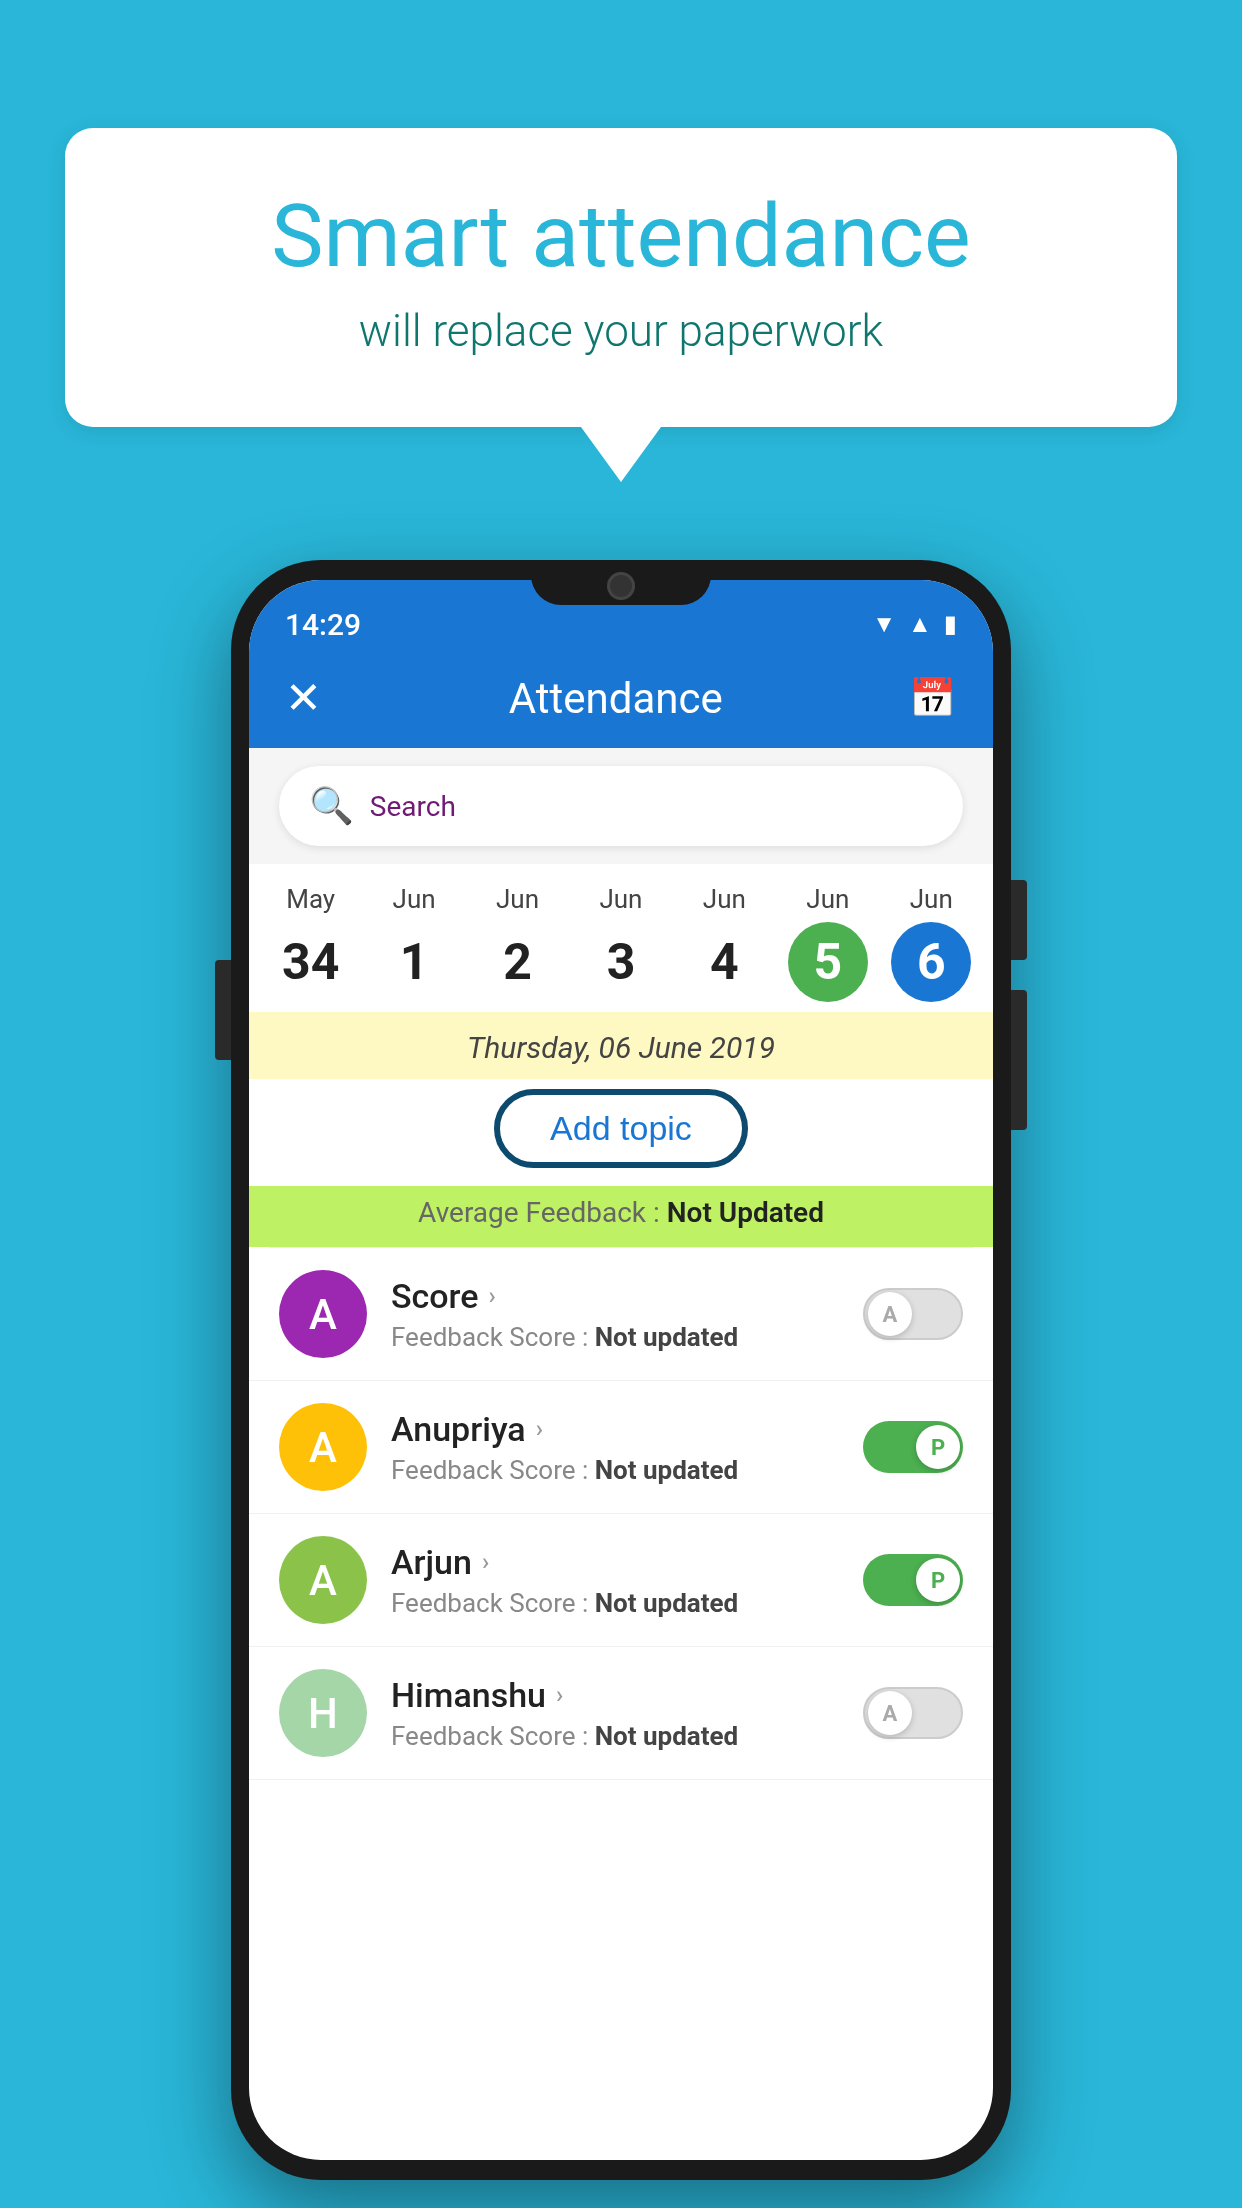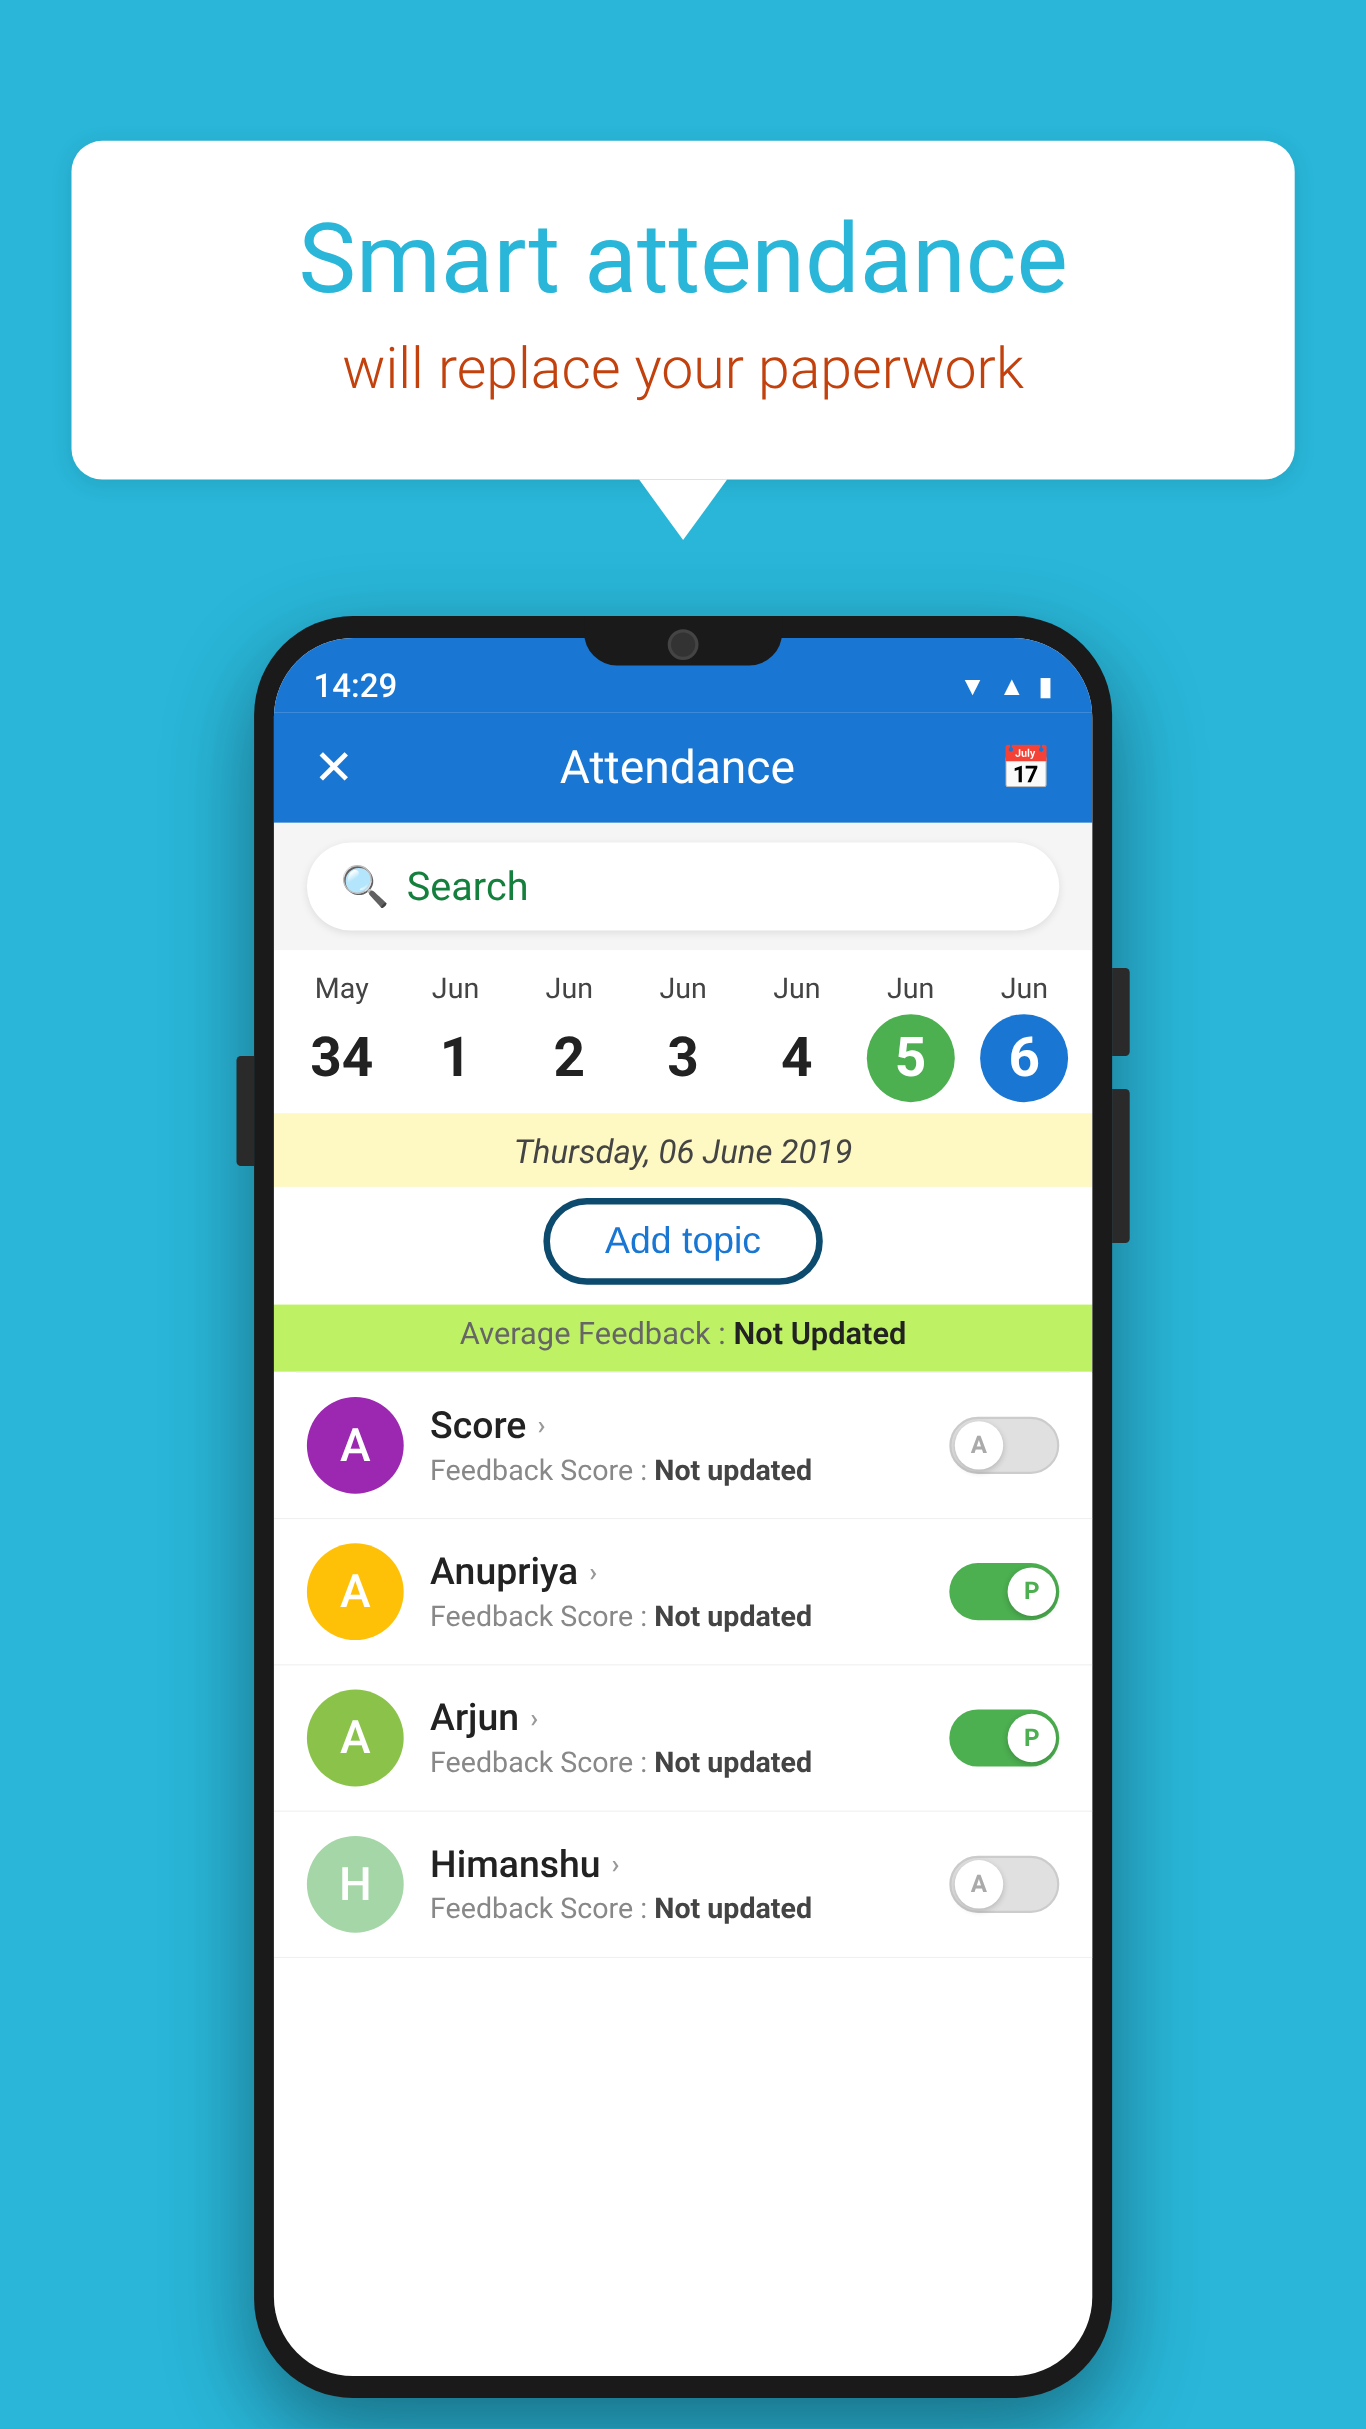"will replace your paperwork" .speech-bubble-subtitle { color: #c2410c -> #0f766e; font-size: 52px -> 44px }
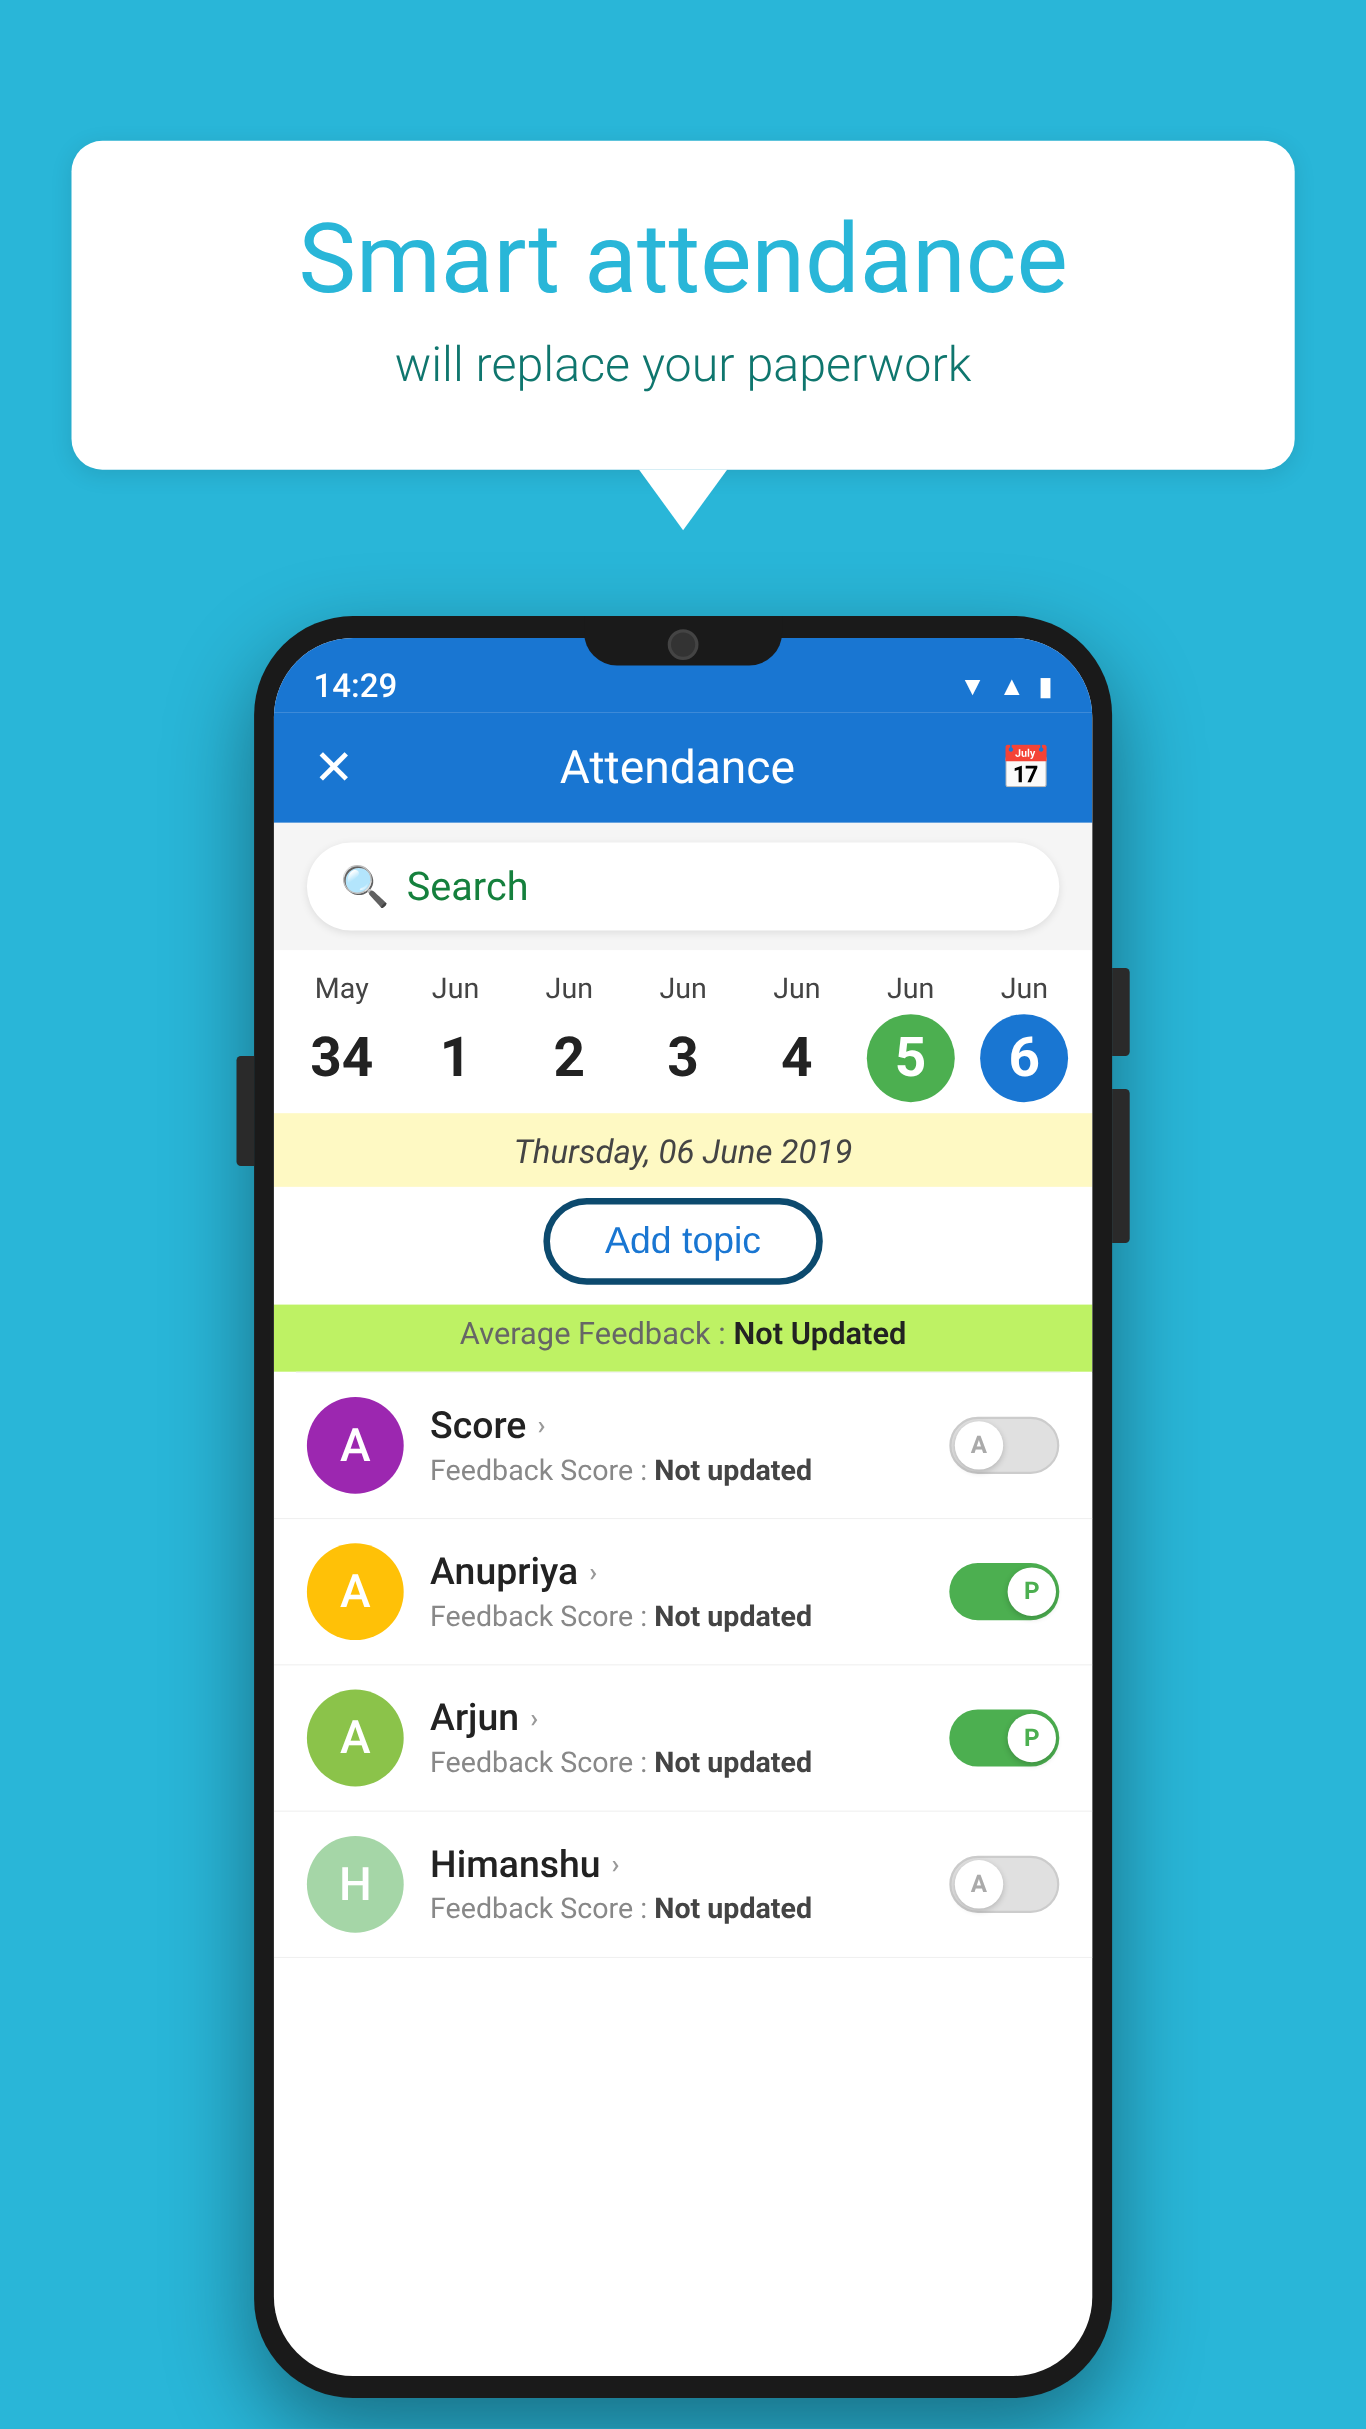"Search" .search-input-text { color: #15803d -> #701a75; font-size: 36px -> 28px }
